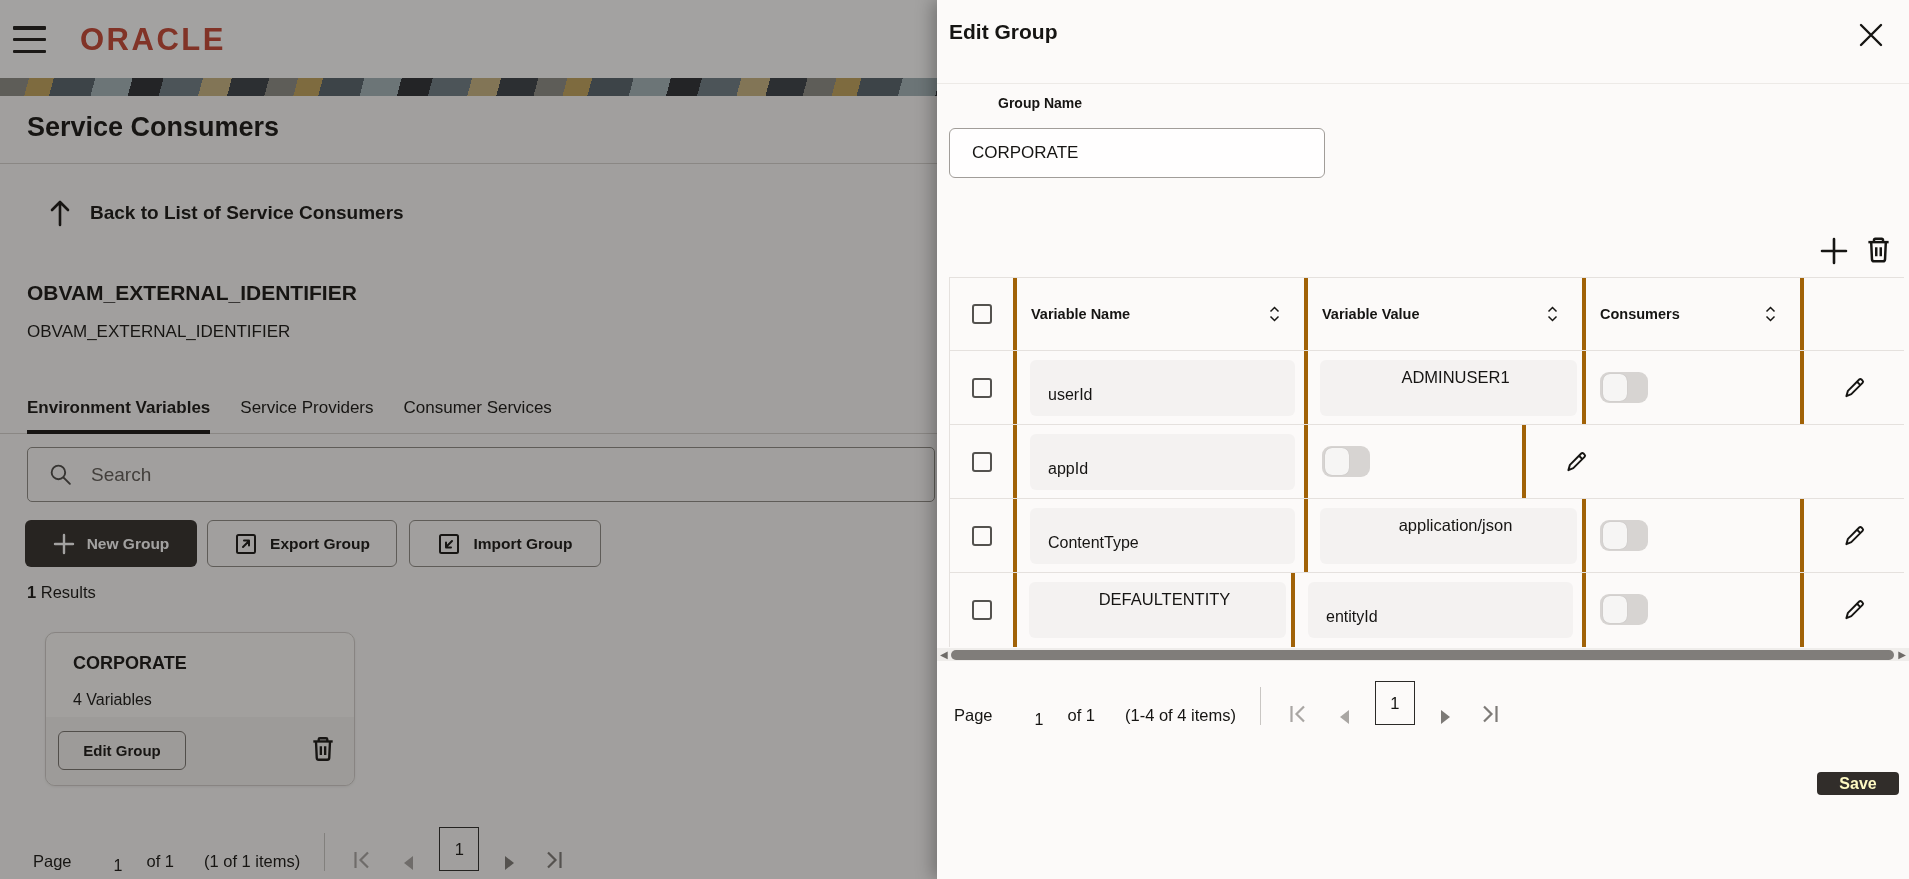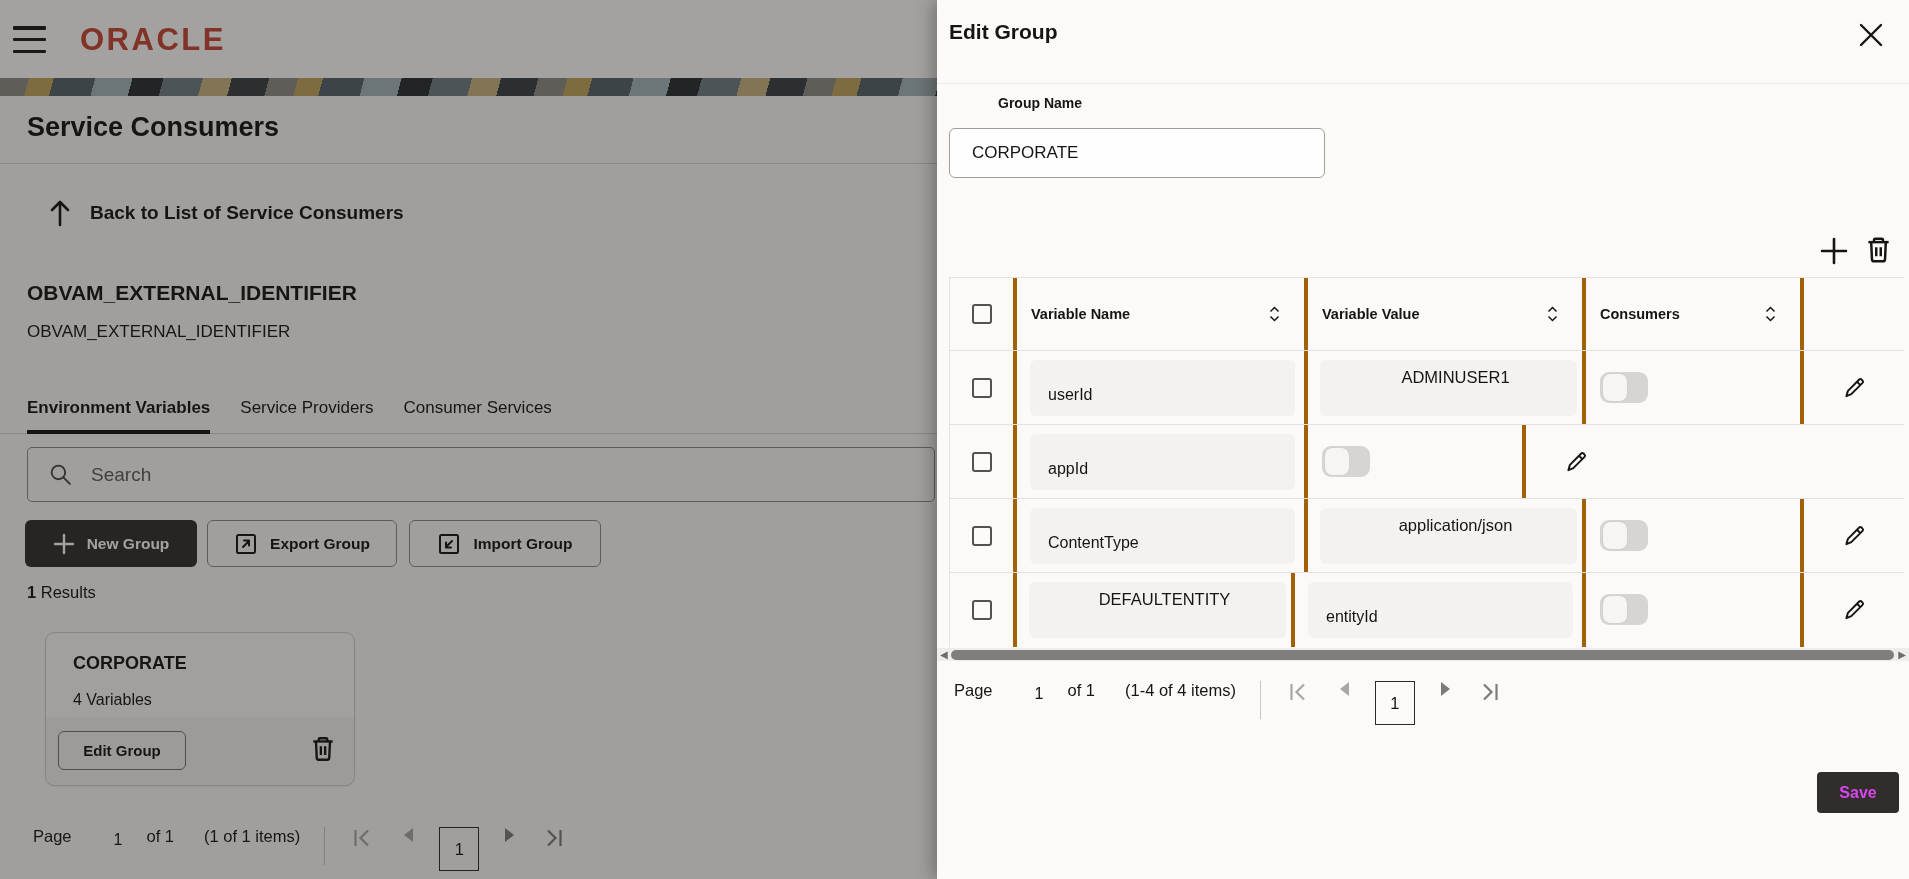"Page" .pagination { align-items: flex-start -> flex-end }
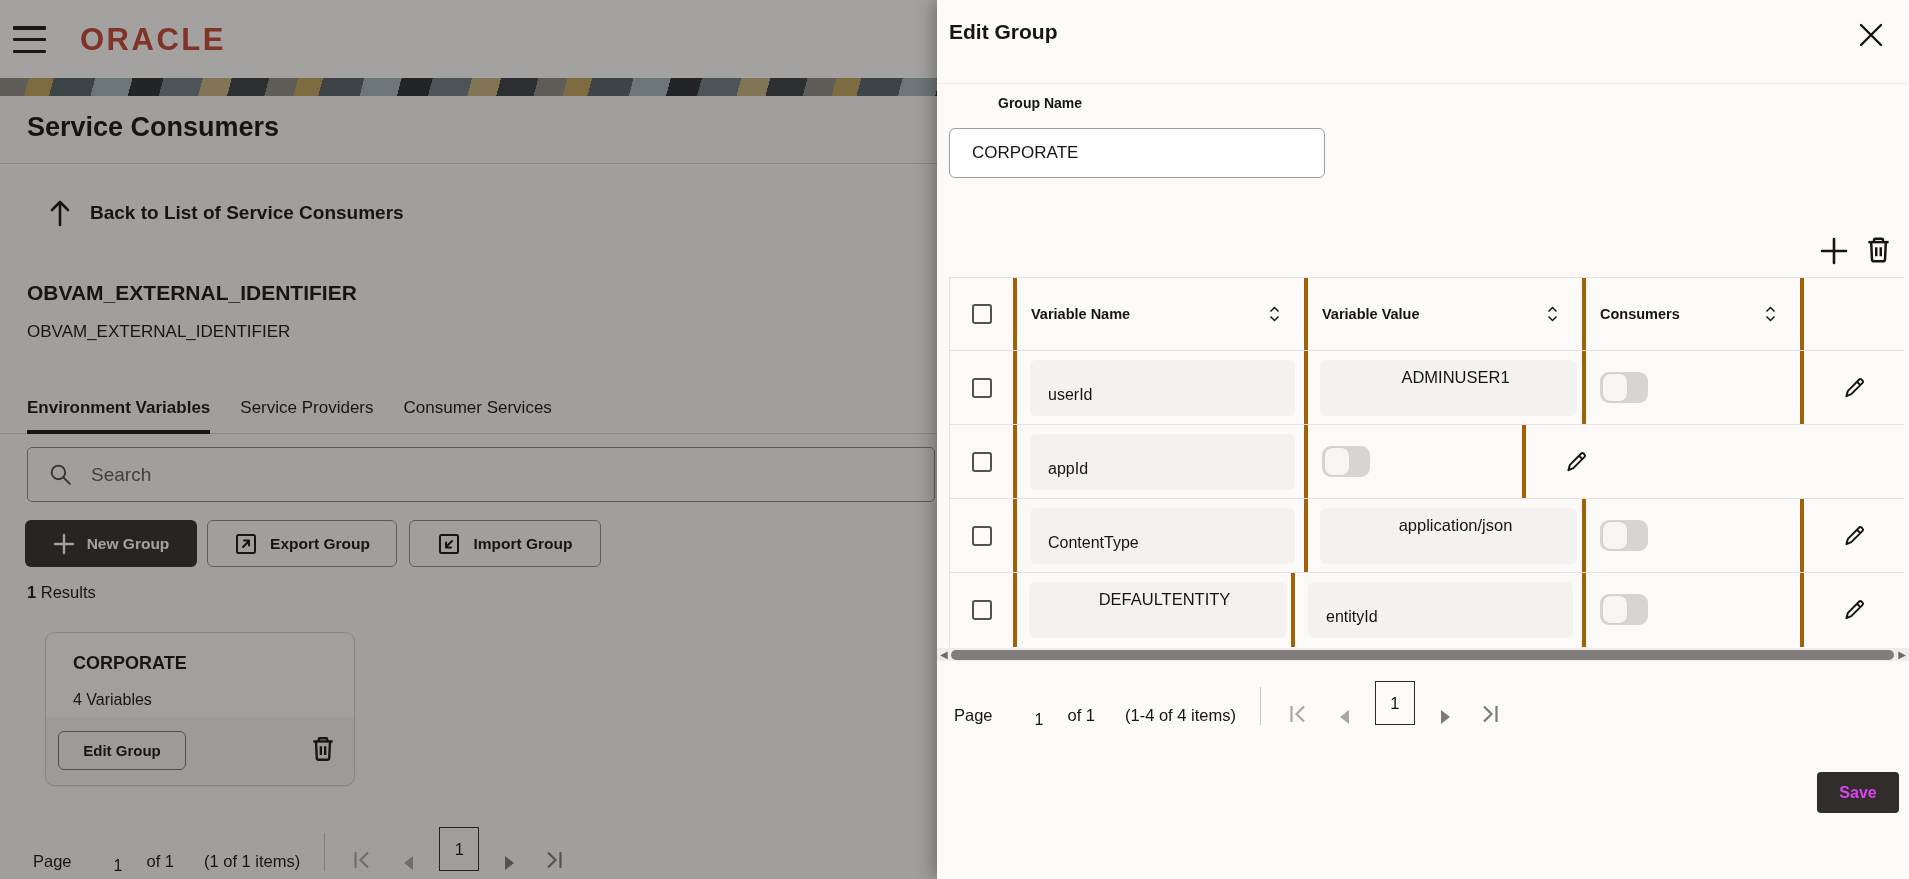"Save" .dw-save { color: #d946ef -> #fef9c3; height: 41px -> 23px }
